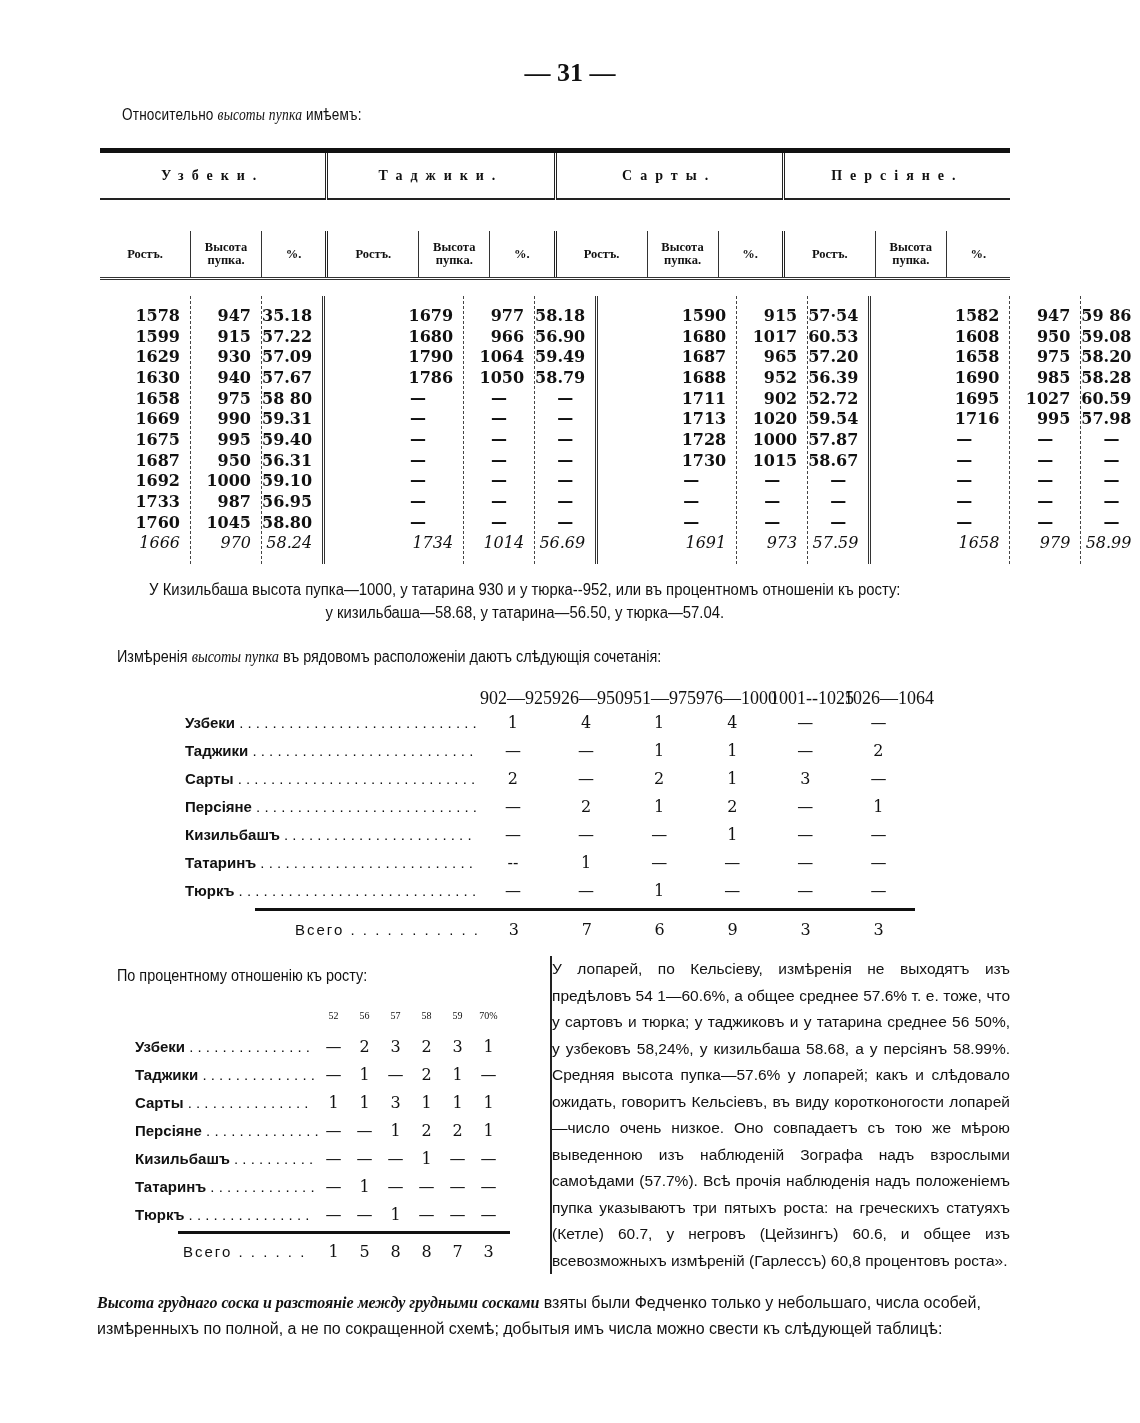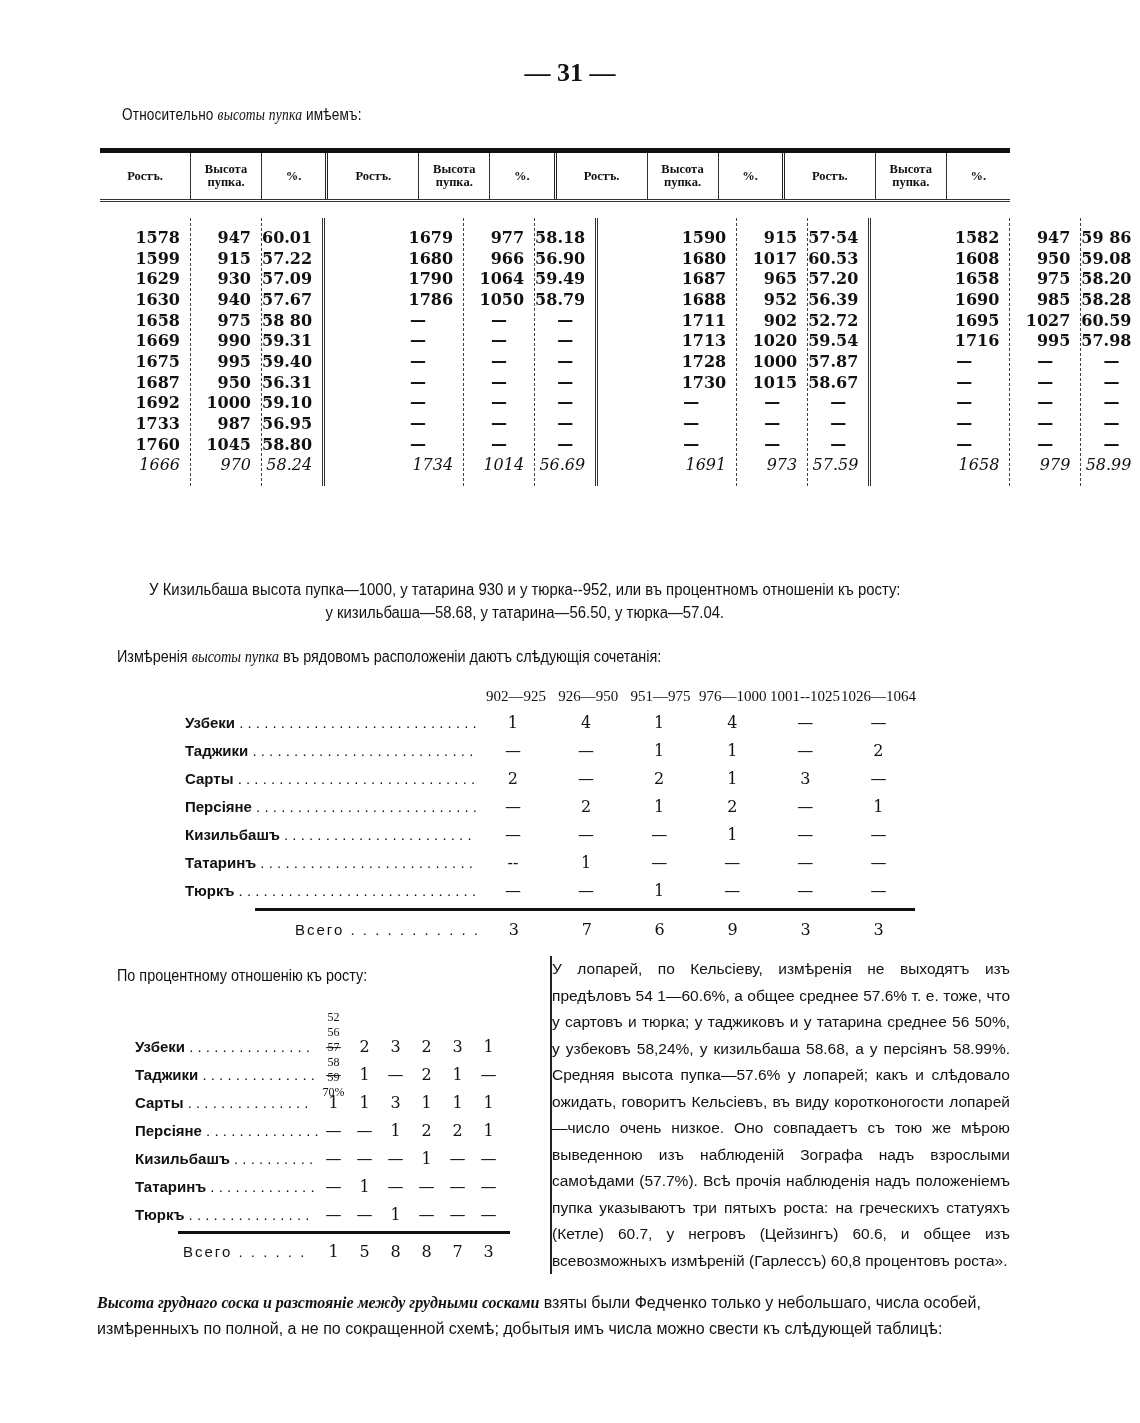"Узбеки." div.grp-row { html: none -> <div> <div> <div>Узбеки.</div> </div> <div> <div>Таджики.</div> </div> <div> <div>Сарты.</div> </div> <div> <div>Персіяне.</div> </div> </div> }
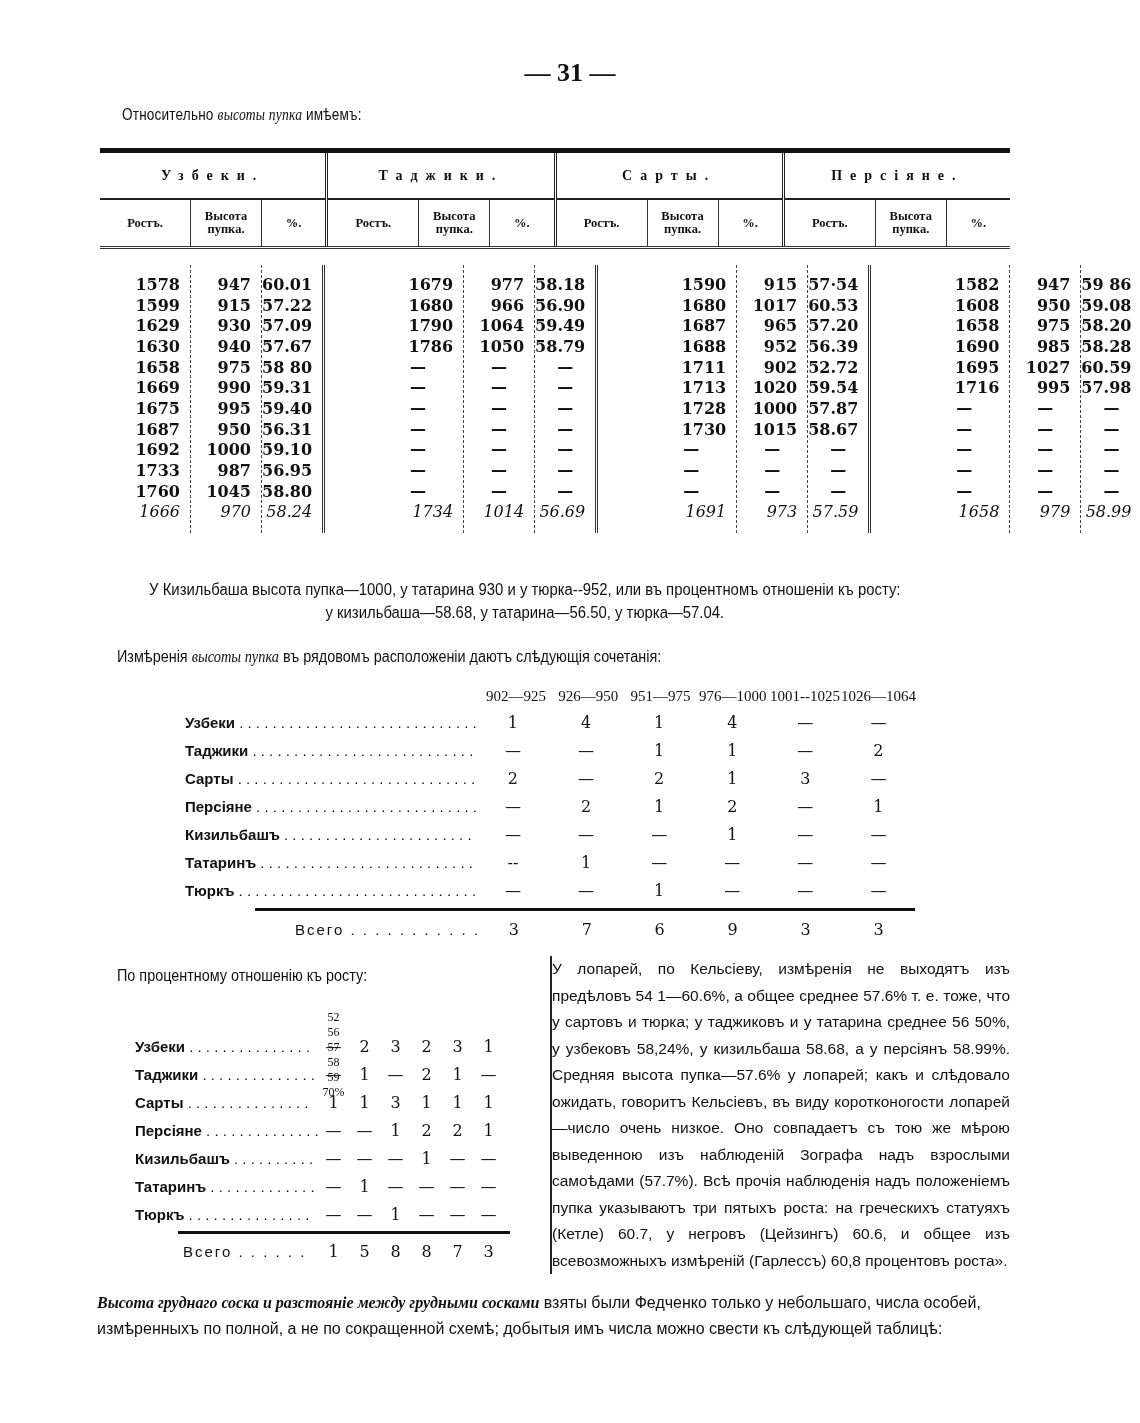"Ростъ." .sub-row { margin-top: none -> 31px }
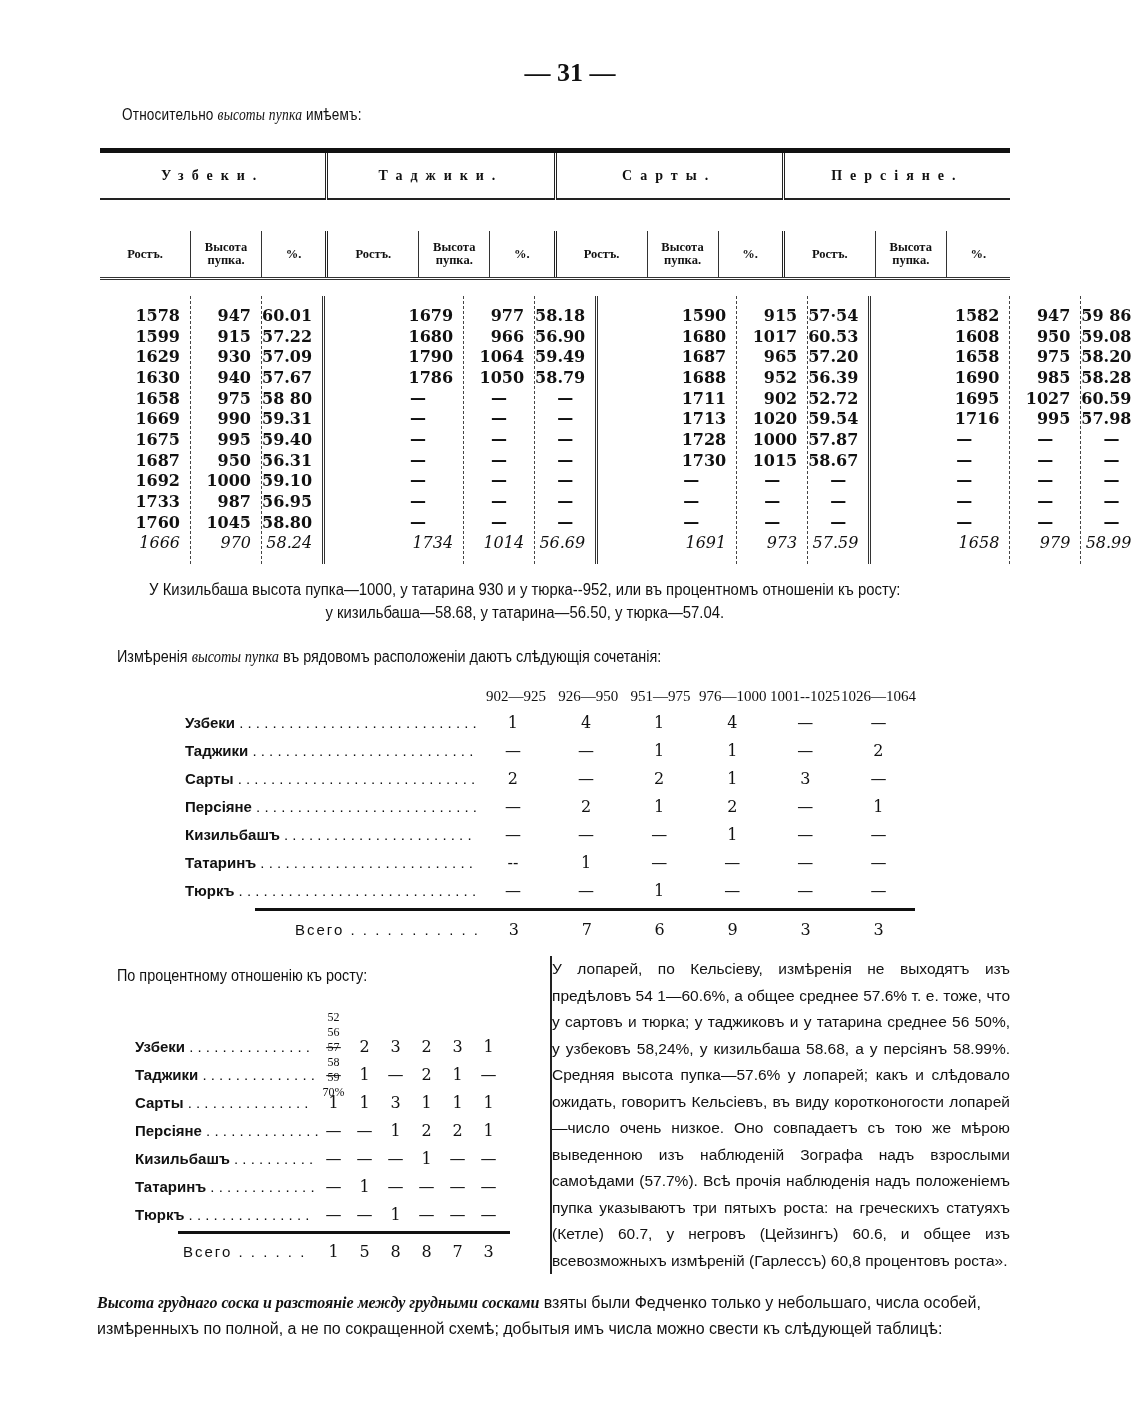"60.01" span { text: 60.01 -> 35.18 }
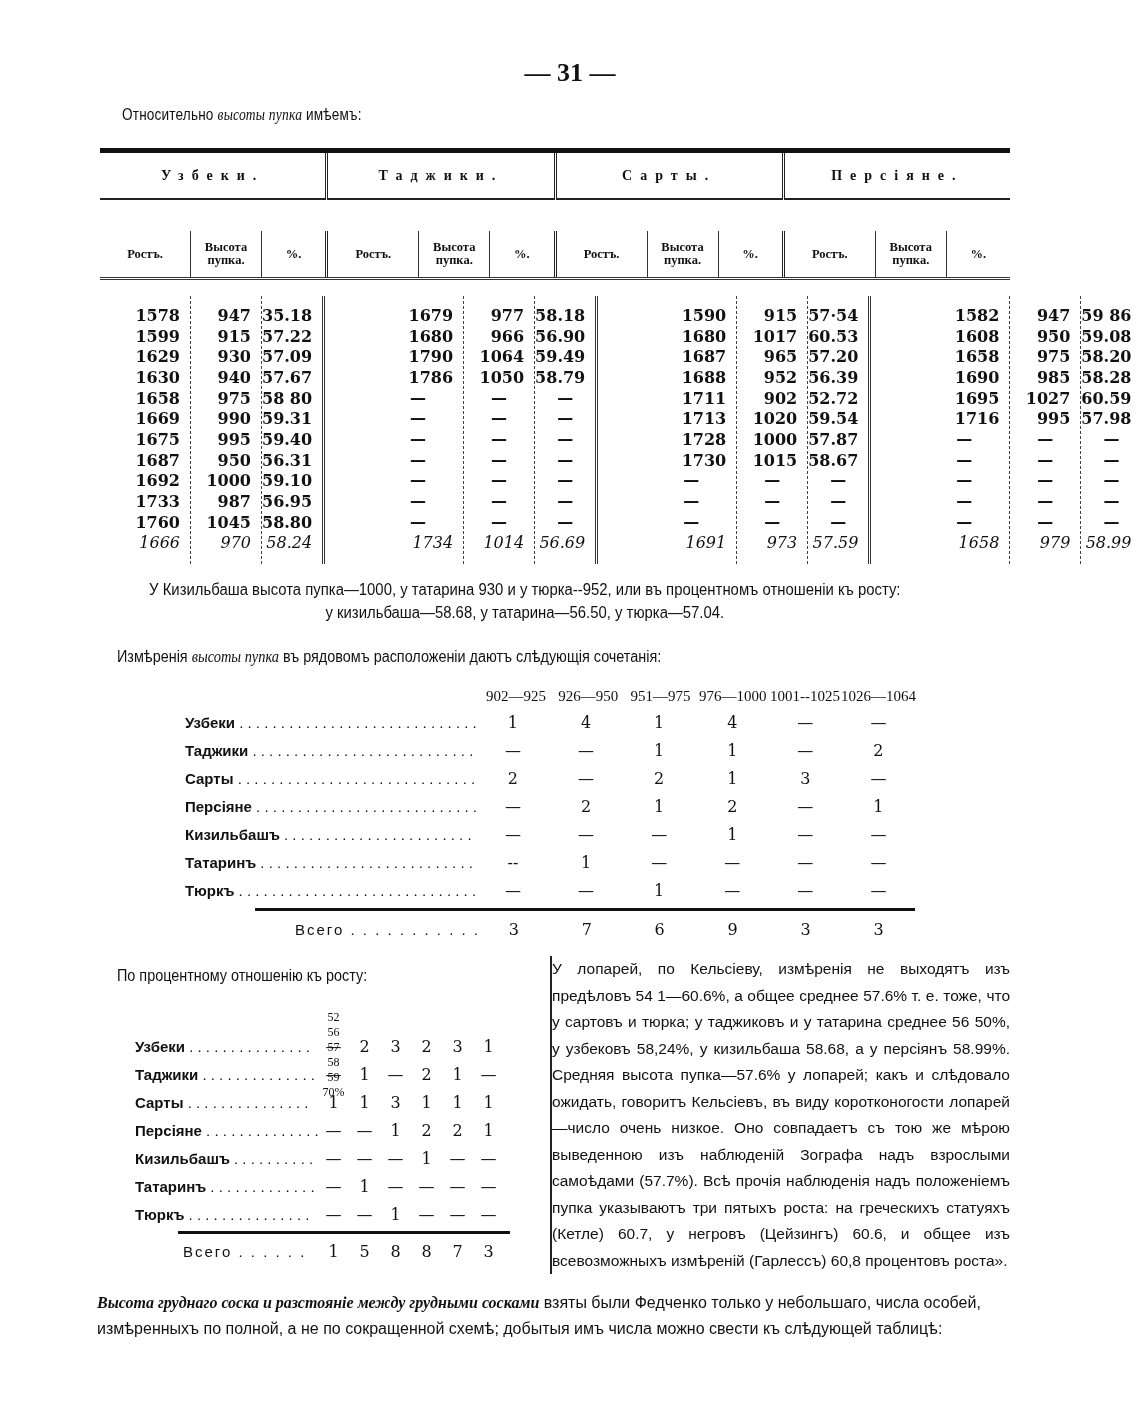"902—925" .dist-head { font-size: 15px -> 18px }
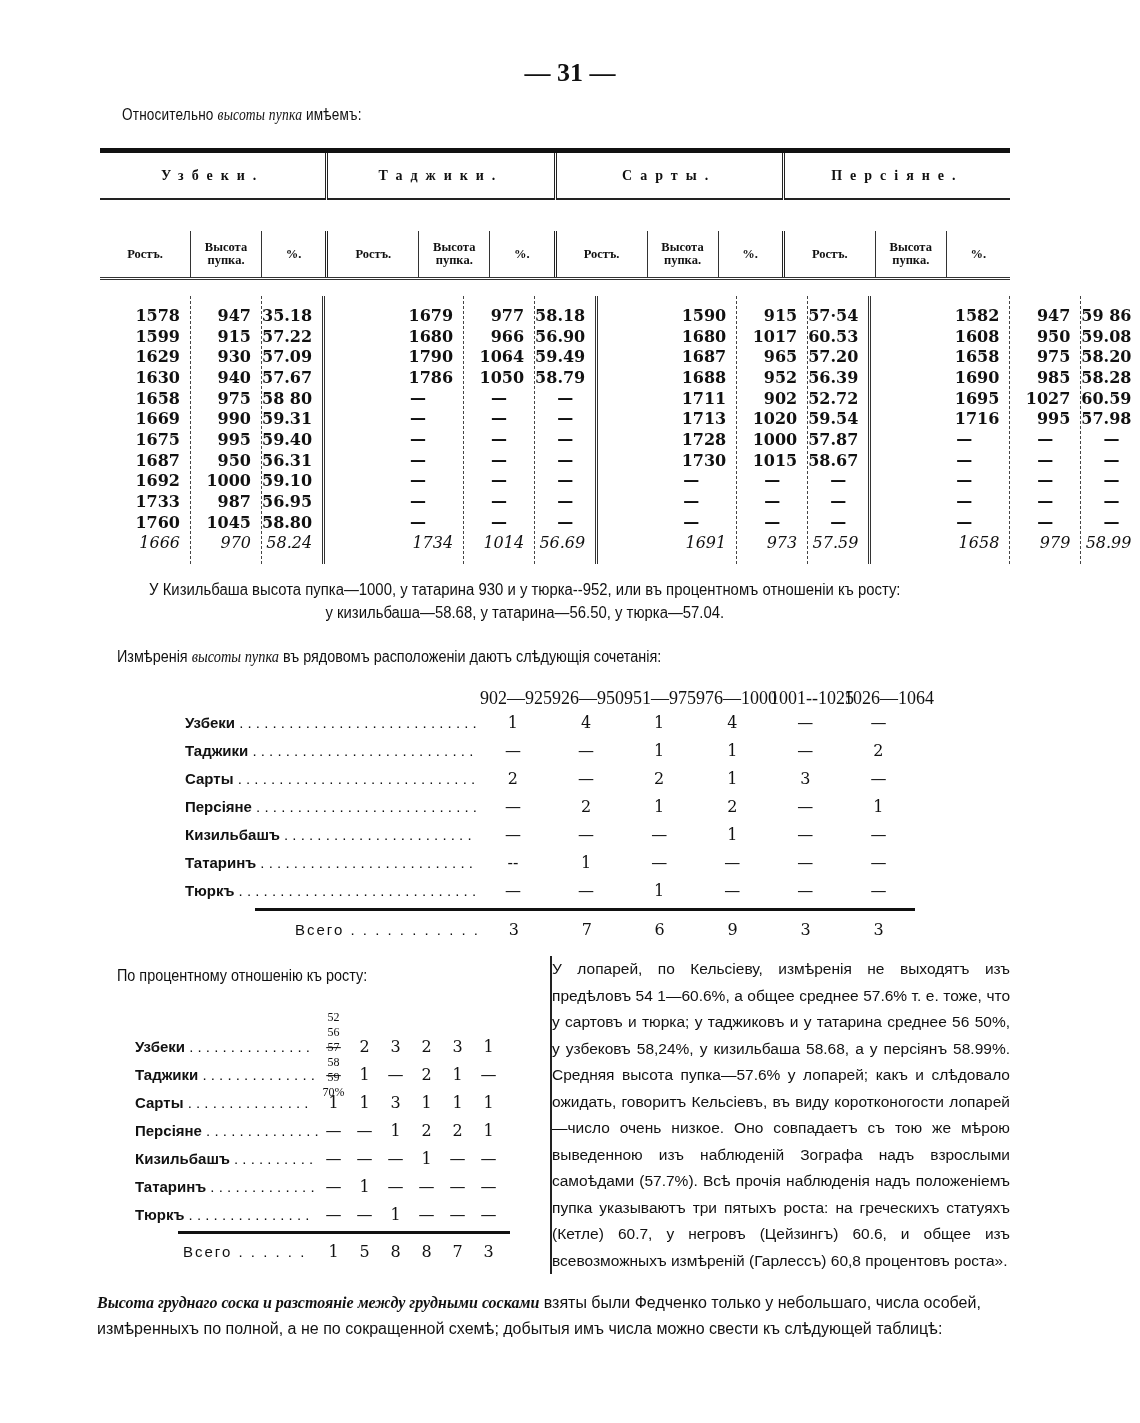"52" .pct-head { flex-direction: column -> none; font-size: 12px -> 10px }
